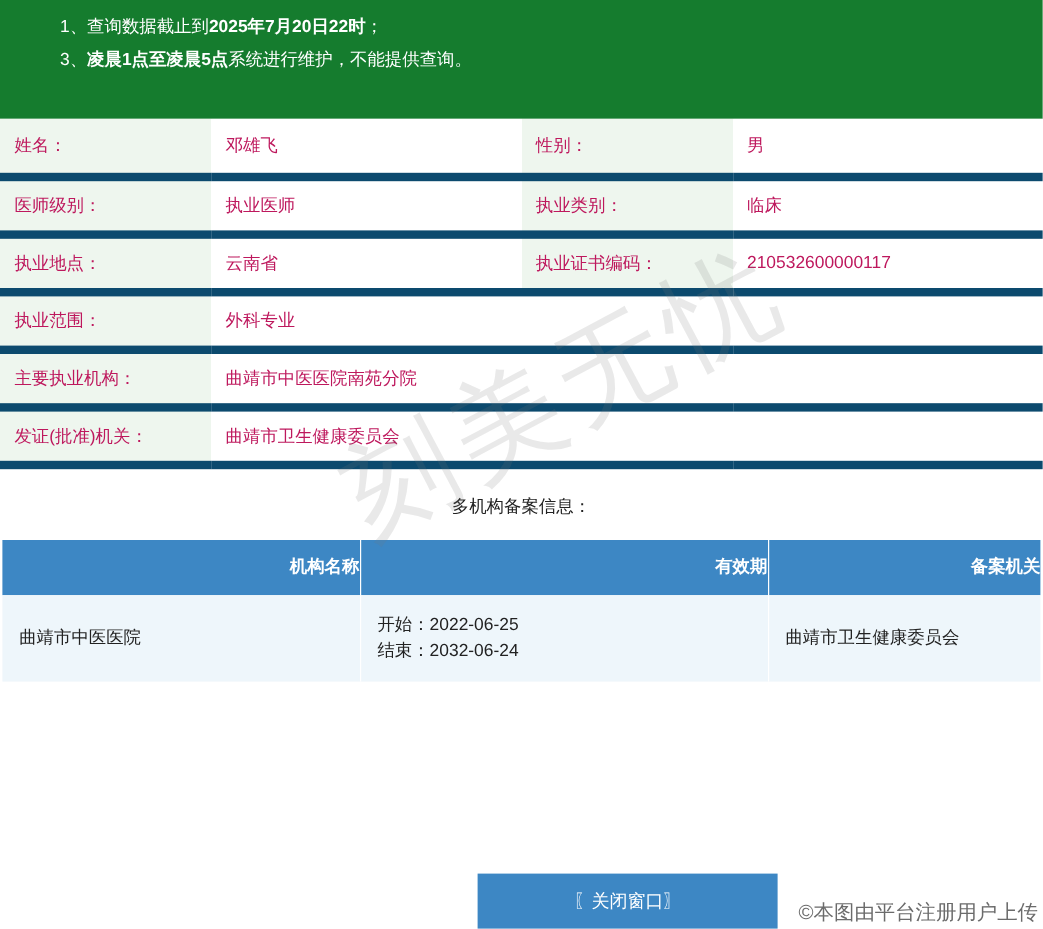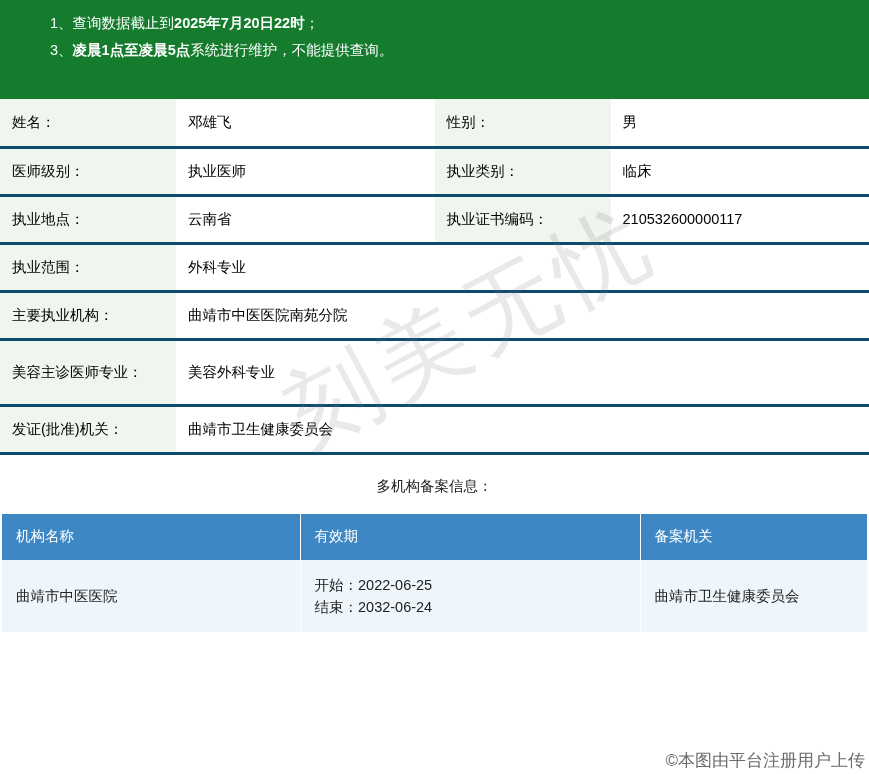"姓名：" .info-table td { border-bottom: 3px solid #0c4a6e -> 7px solid #0c4a6e; color: #000000 -> #be185d }
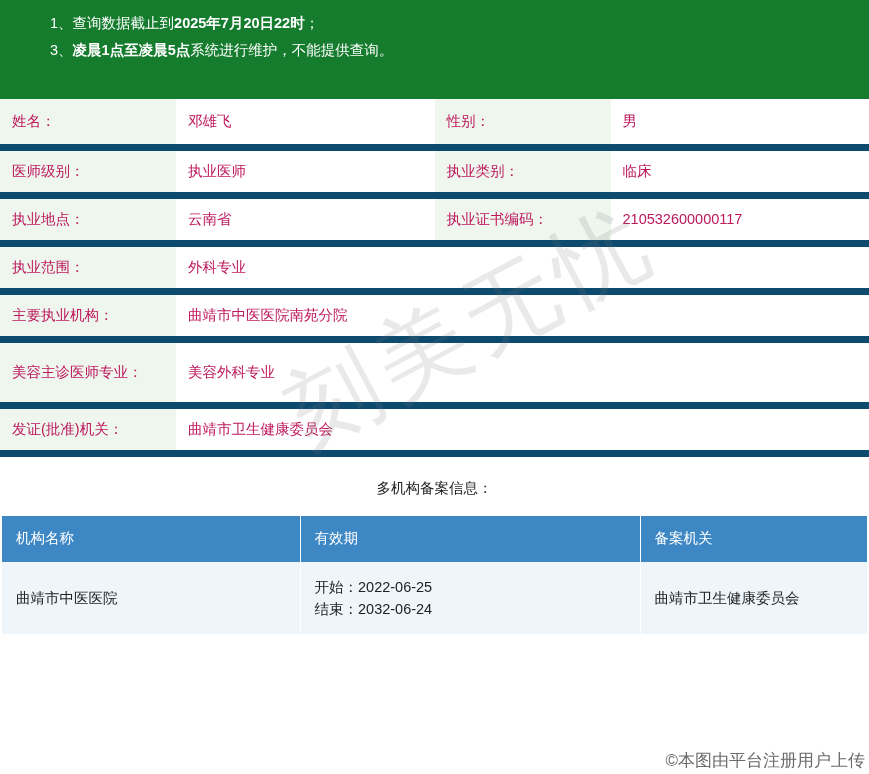"美容主诊医师专业：" tr.row-tall { html: <tr> <td>美容主诊医师专业：</td> <td>美容外科专业</td> </tr> -> none }
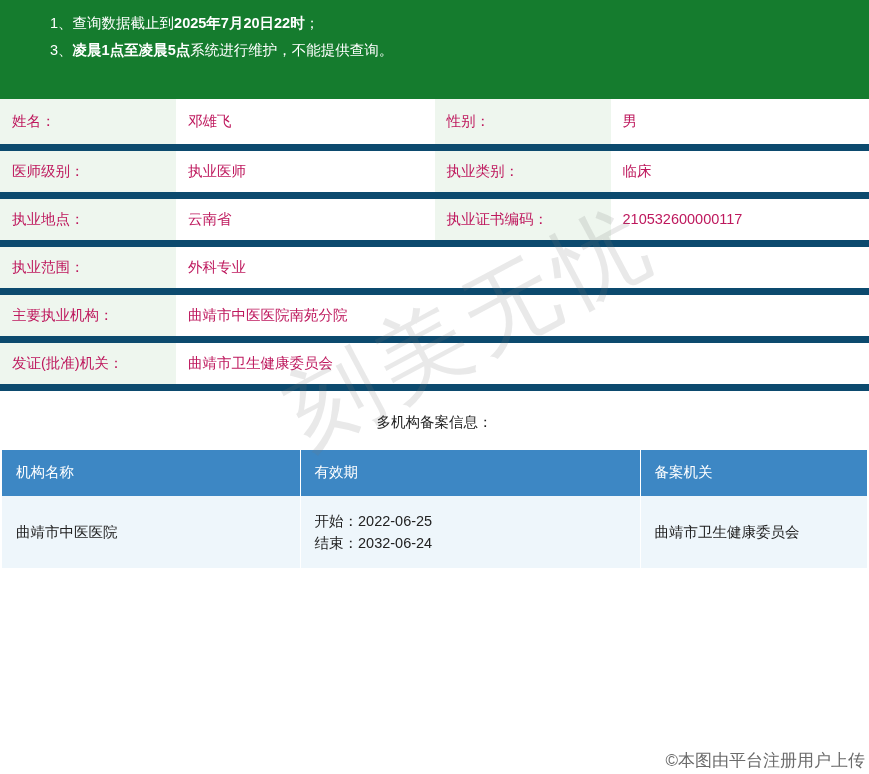"机构名称" .rec-table th { font-weight: normal -> bold; text-align: left -> right }
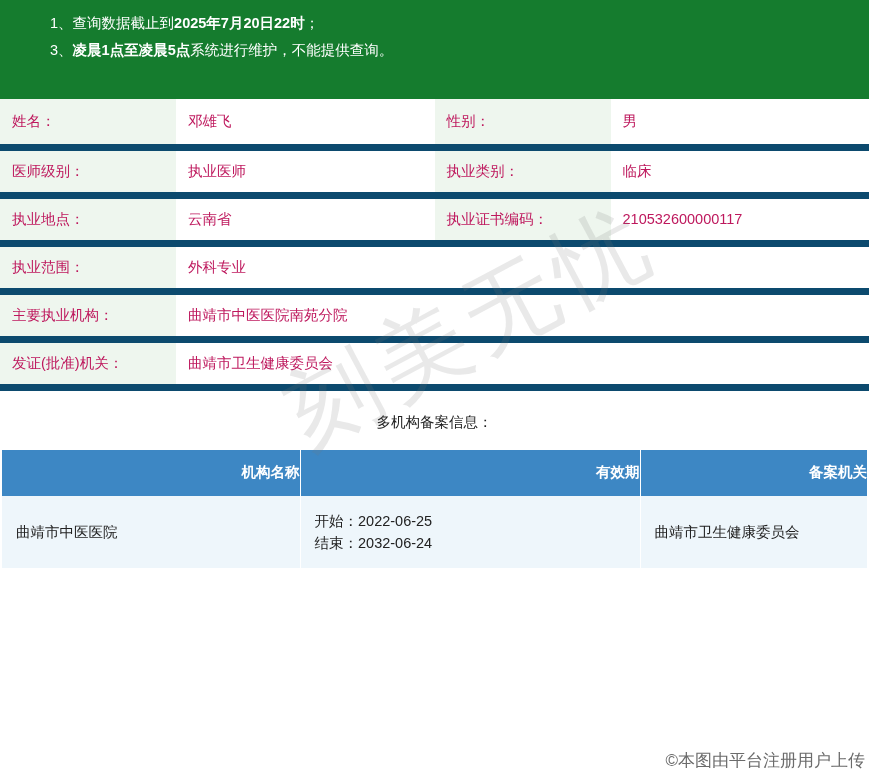"〖关闭窗口〗" button.close-btn { html: none -> <button>〖关闭窗口〗</button> }
